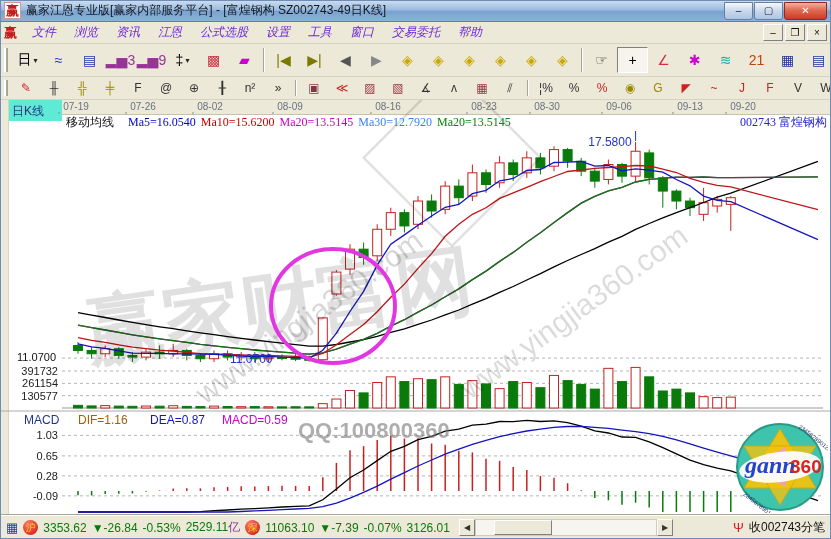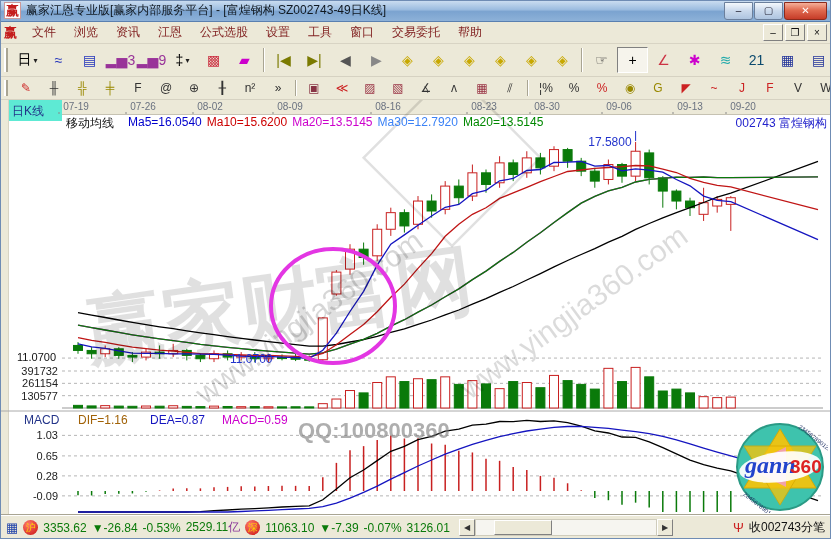"文件" .menu-item { color: #7f1d1d -> #6d28d9; font-style: none -> italic }
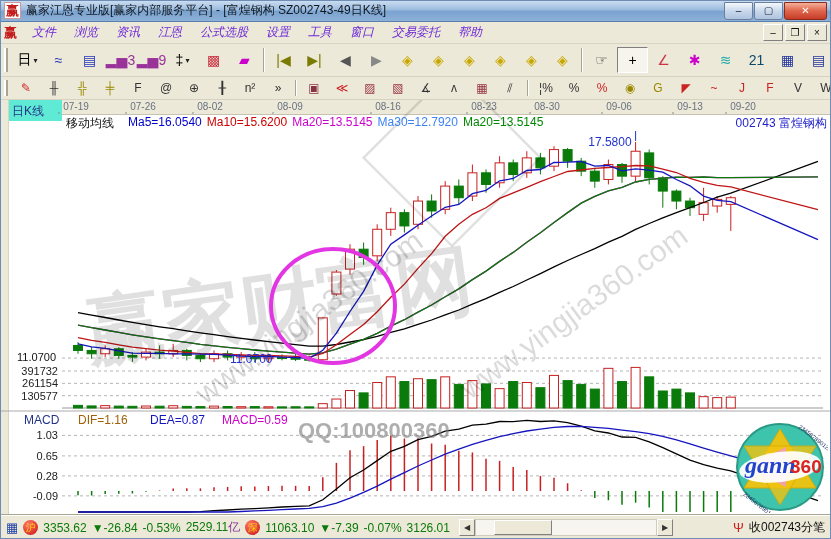"21" span { color: #0c4a6e -> #c2410c }
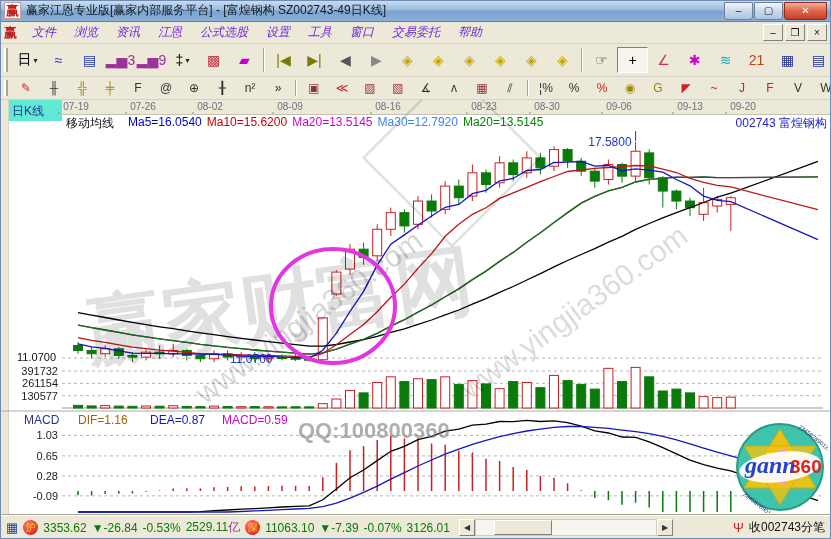"移动均线" .ma-row { align-items: none -> center; font-family: none -> Liberation Serif, serif }
